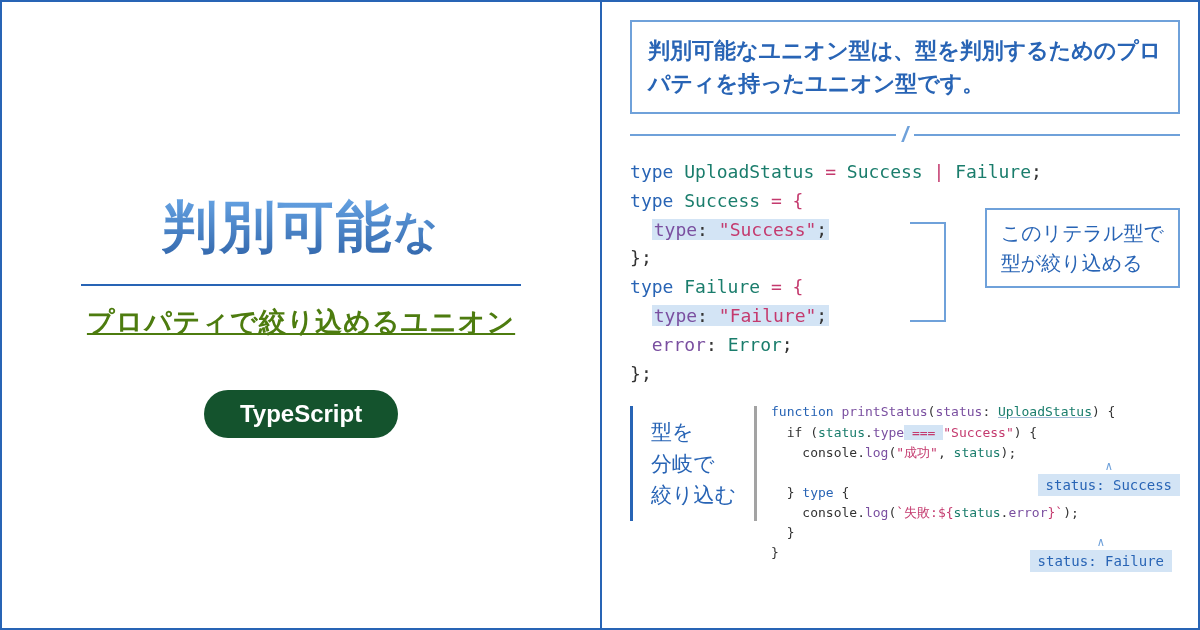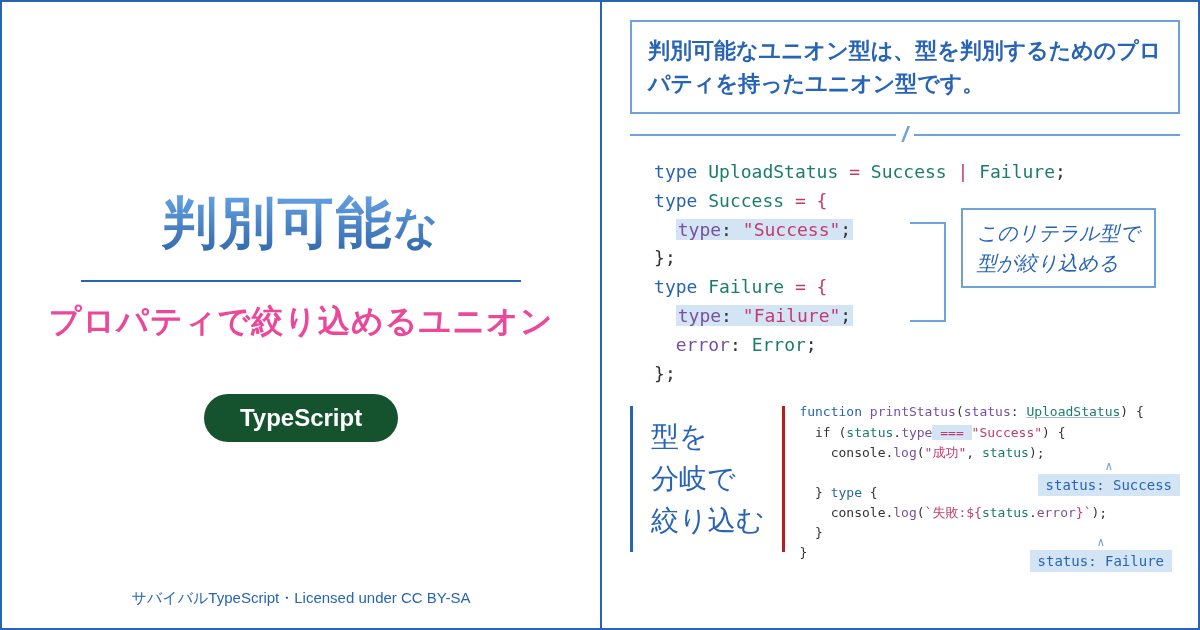"type UploadStatus = Success |" .code-block { margin-left: 24px -> none }
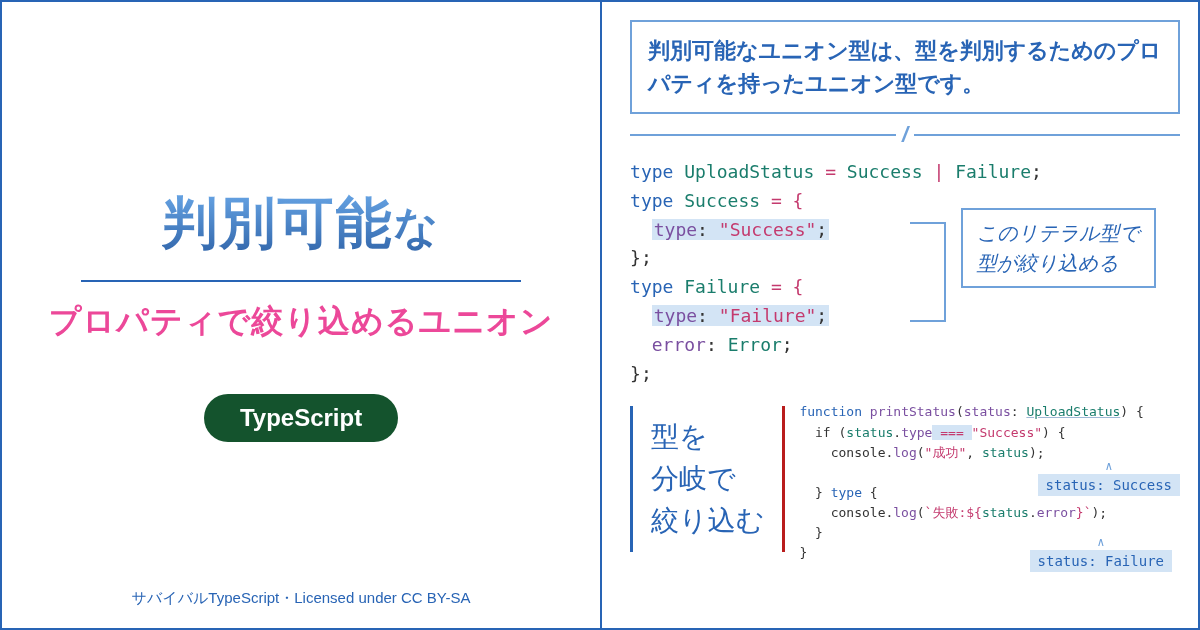"このリテラル型で" .annot1 { font-style: italic -> none; right: 24px -> 0 }
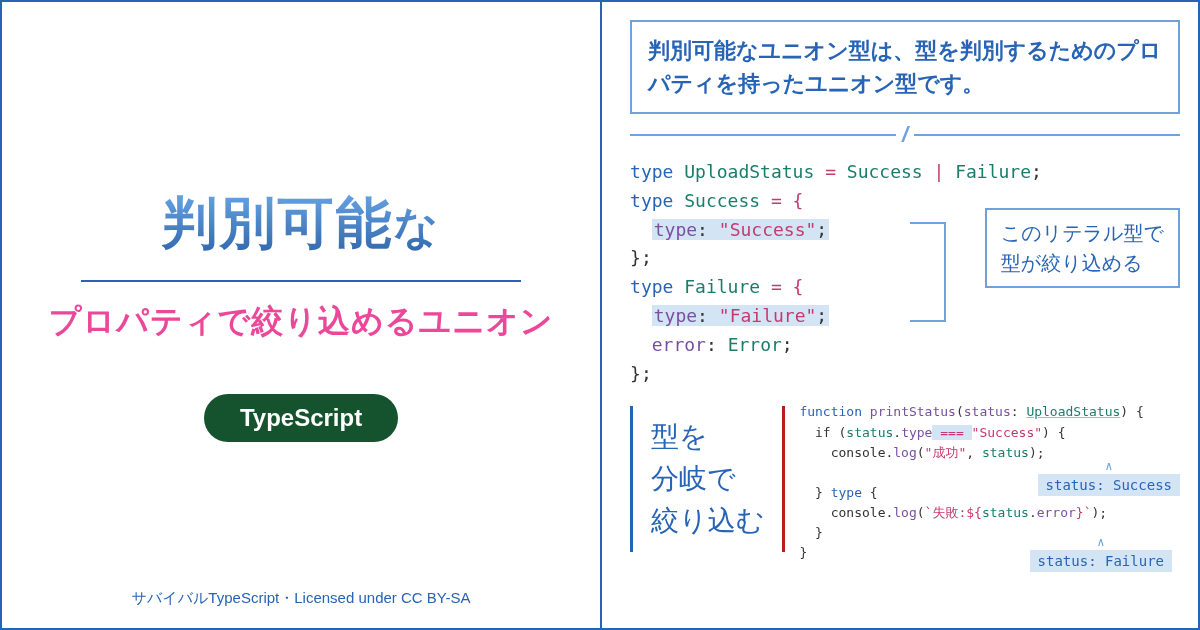"プロパティで絞り込めるユニオン" .subtitle { color: #ec4899 -> #4d7c0f; font-size: 32px -> 27px; text-decoration: none -> underline }
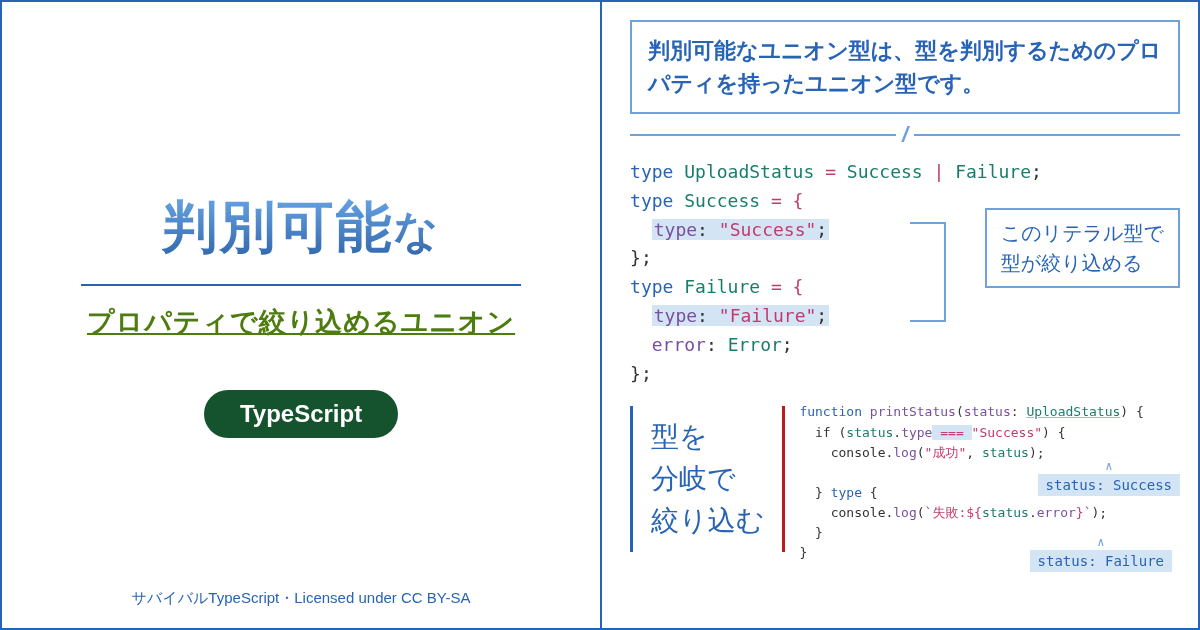"型を" .annot2 { border-right: 3px solid #b91c1c -> 3px solid #a3a3a3; font-size: 28px -> 21px }
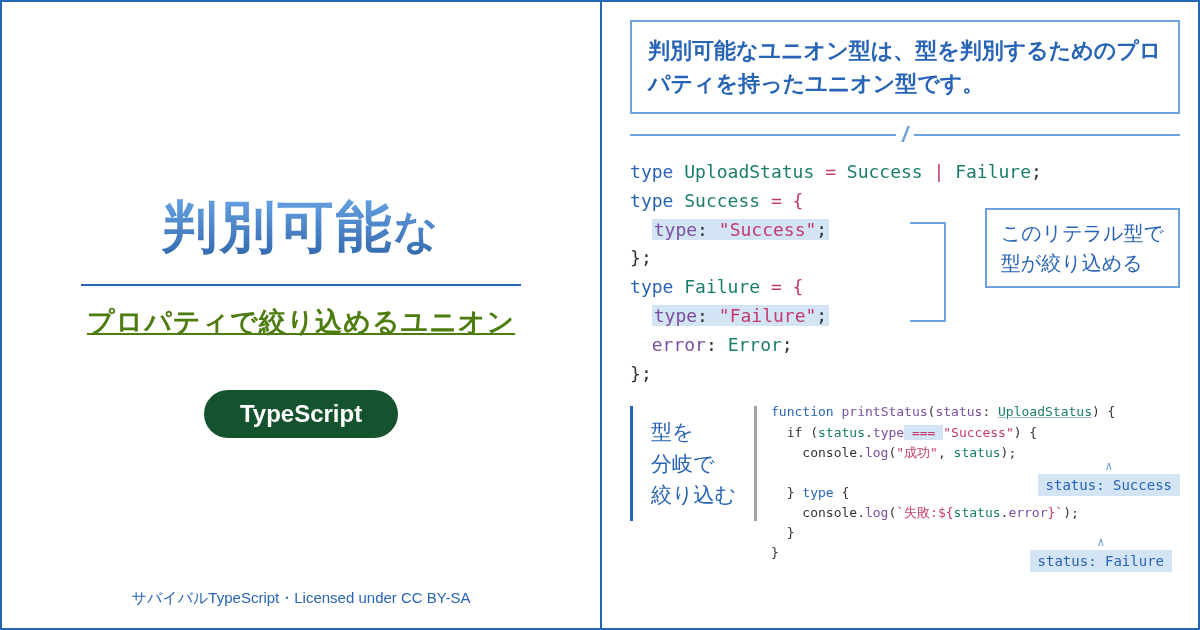"サバイバルTypeScript・Licensed under CC BY-SA" div.license { html: <div>サバイバルTypeScript・Licensed under CC BY-SA</div> -> none }
